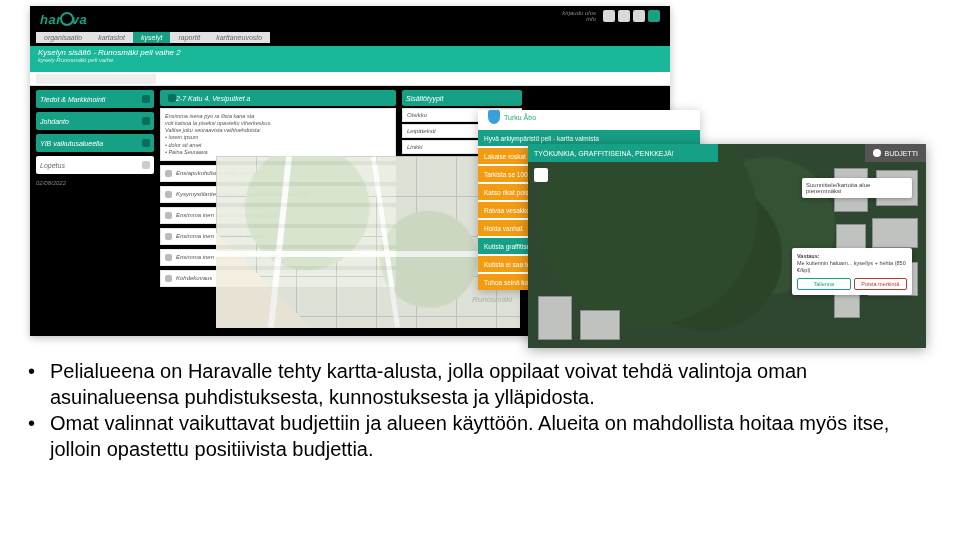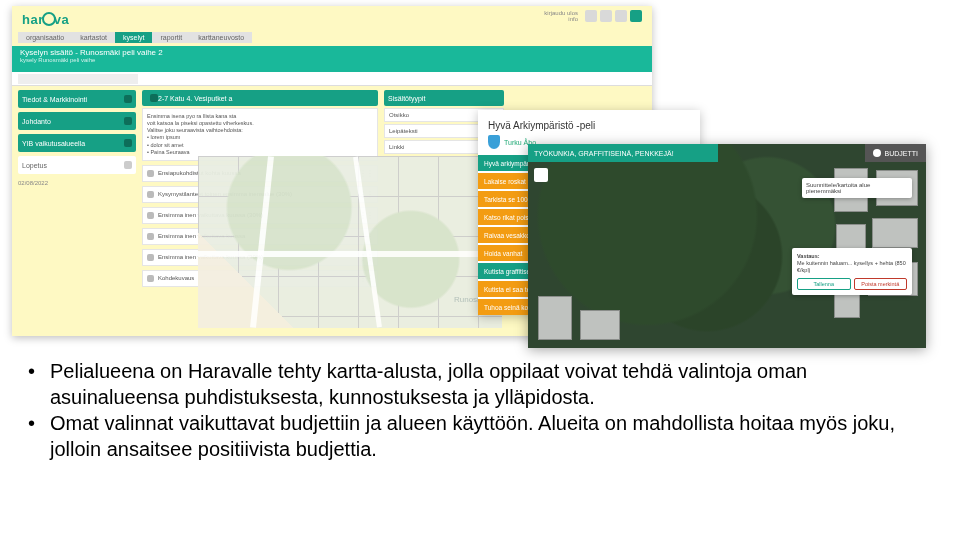"har va" .editor { background: #fef9c3 -> #000000; font-style: none -> italic; left: 12px -> 30px }
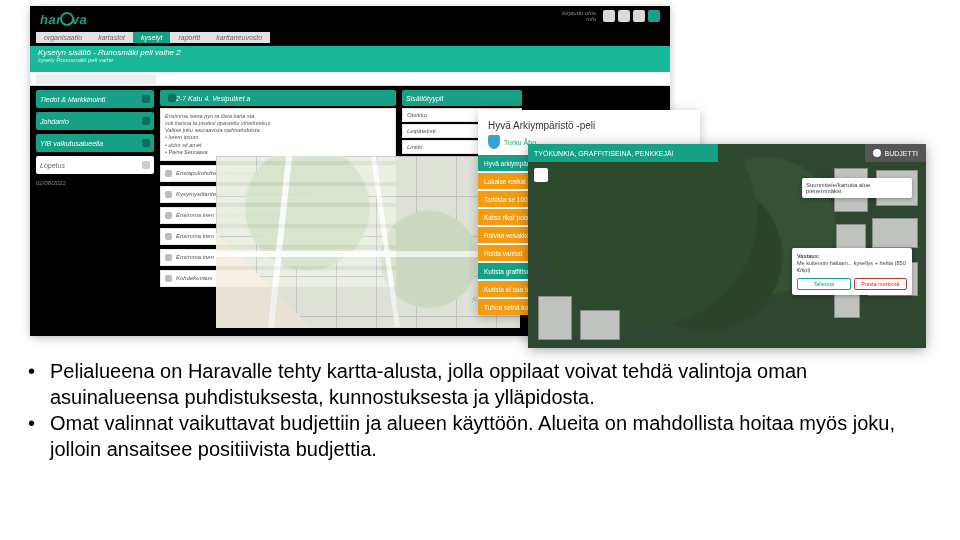"Hyvä Arkiympäristö -peli" div.title { html: <div>Hyvä Arkiympäristö -peli</div> -> none }
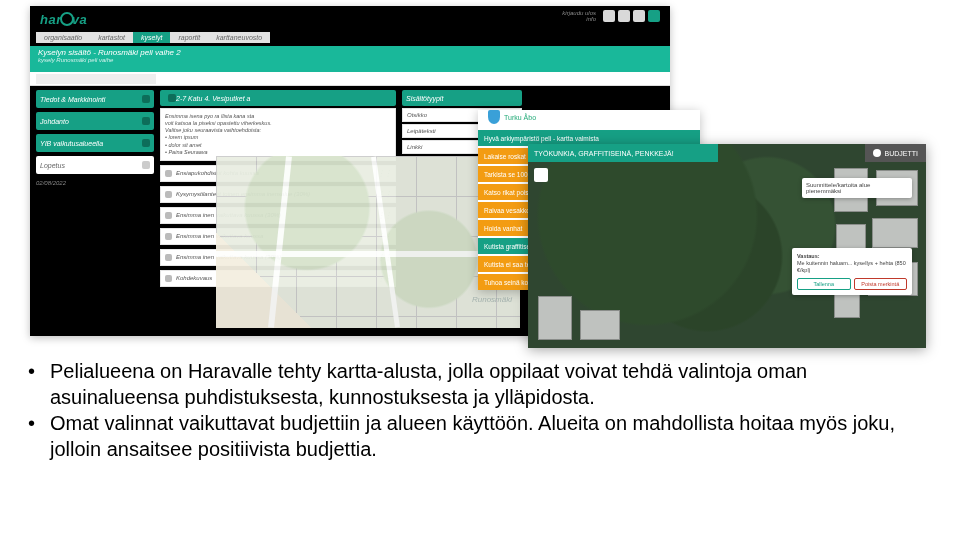"Omat valinnat vaikuttavat budjettiin ja" div.txt { text: joku, jolloin ansaitsee -> itse, jolloin opastettu }
